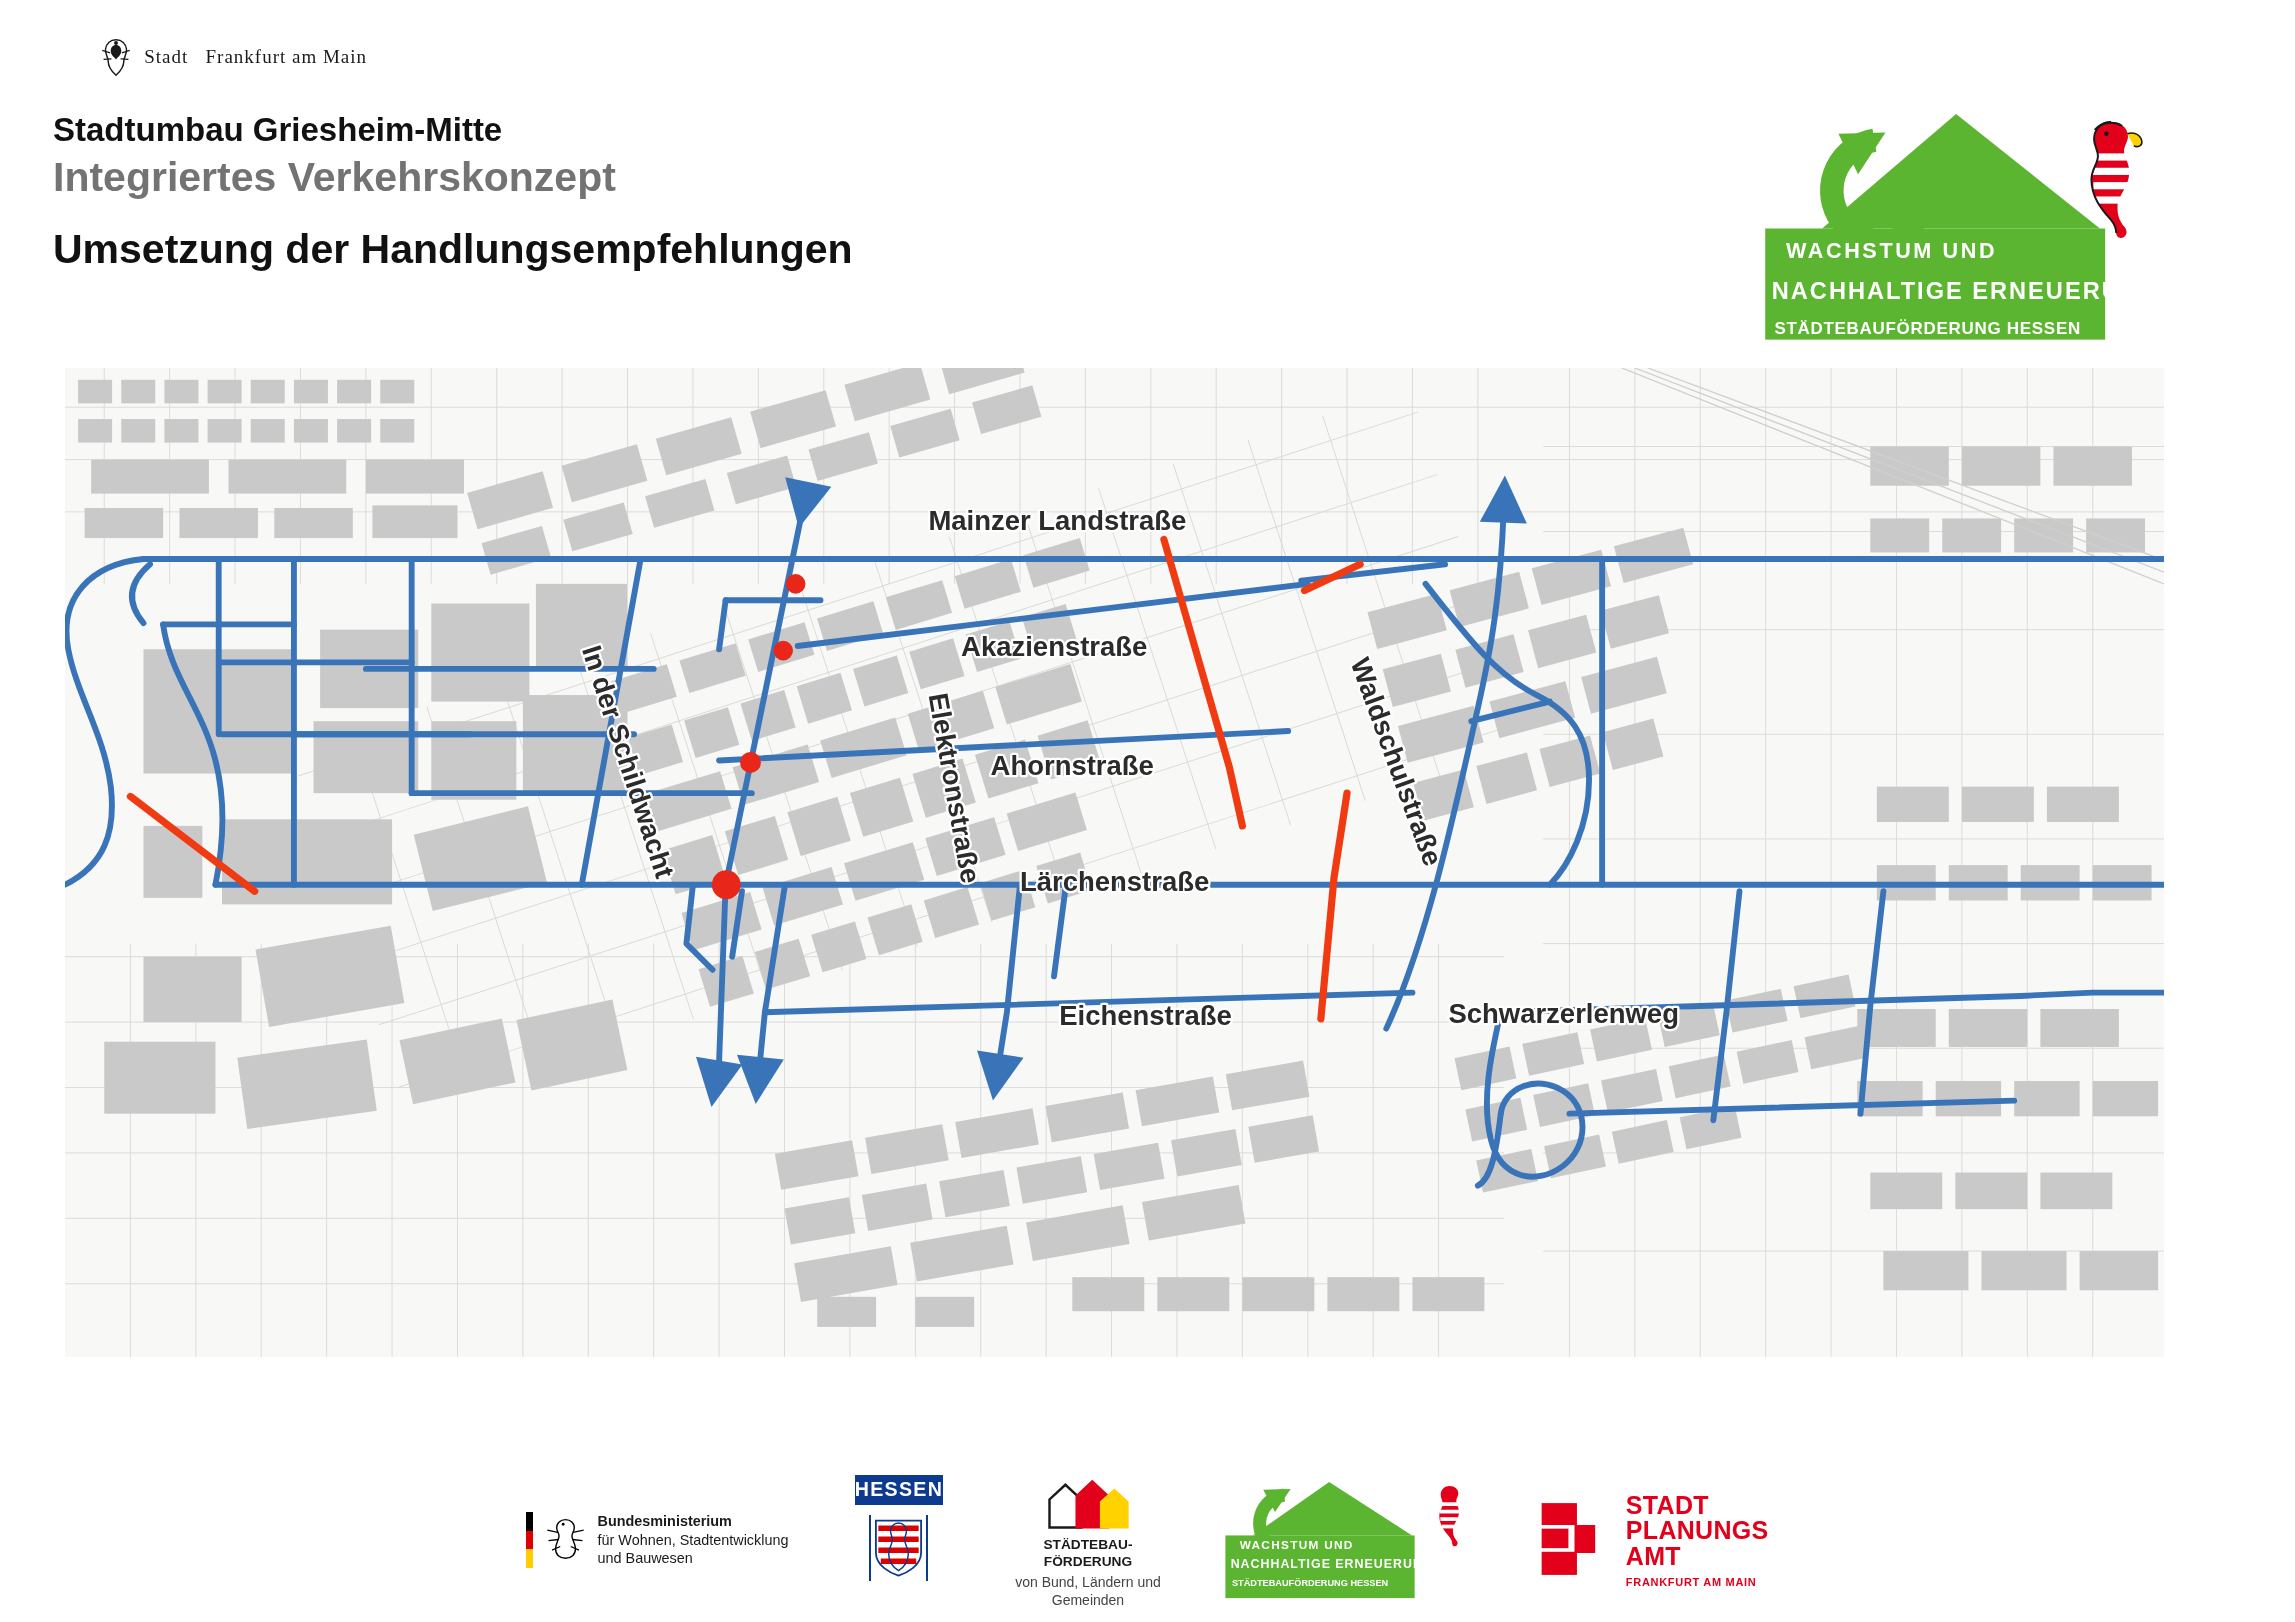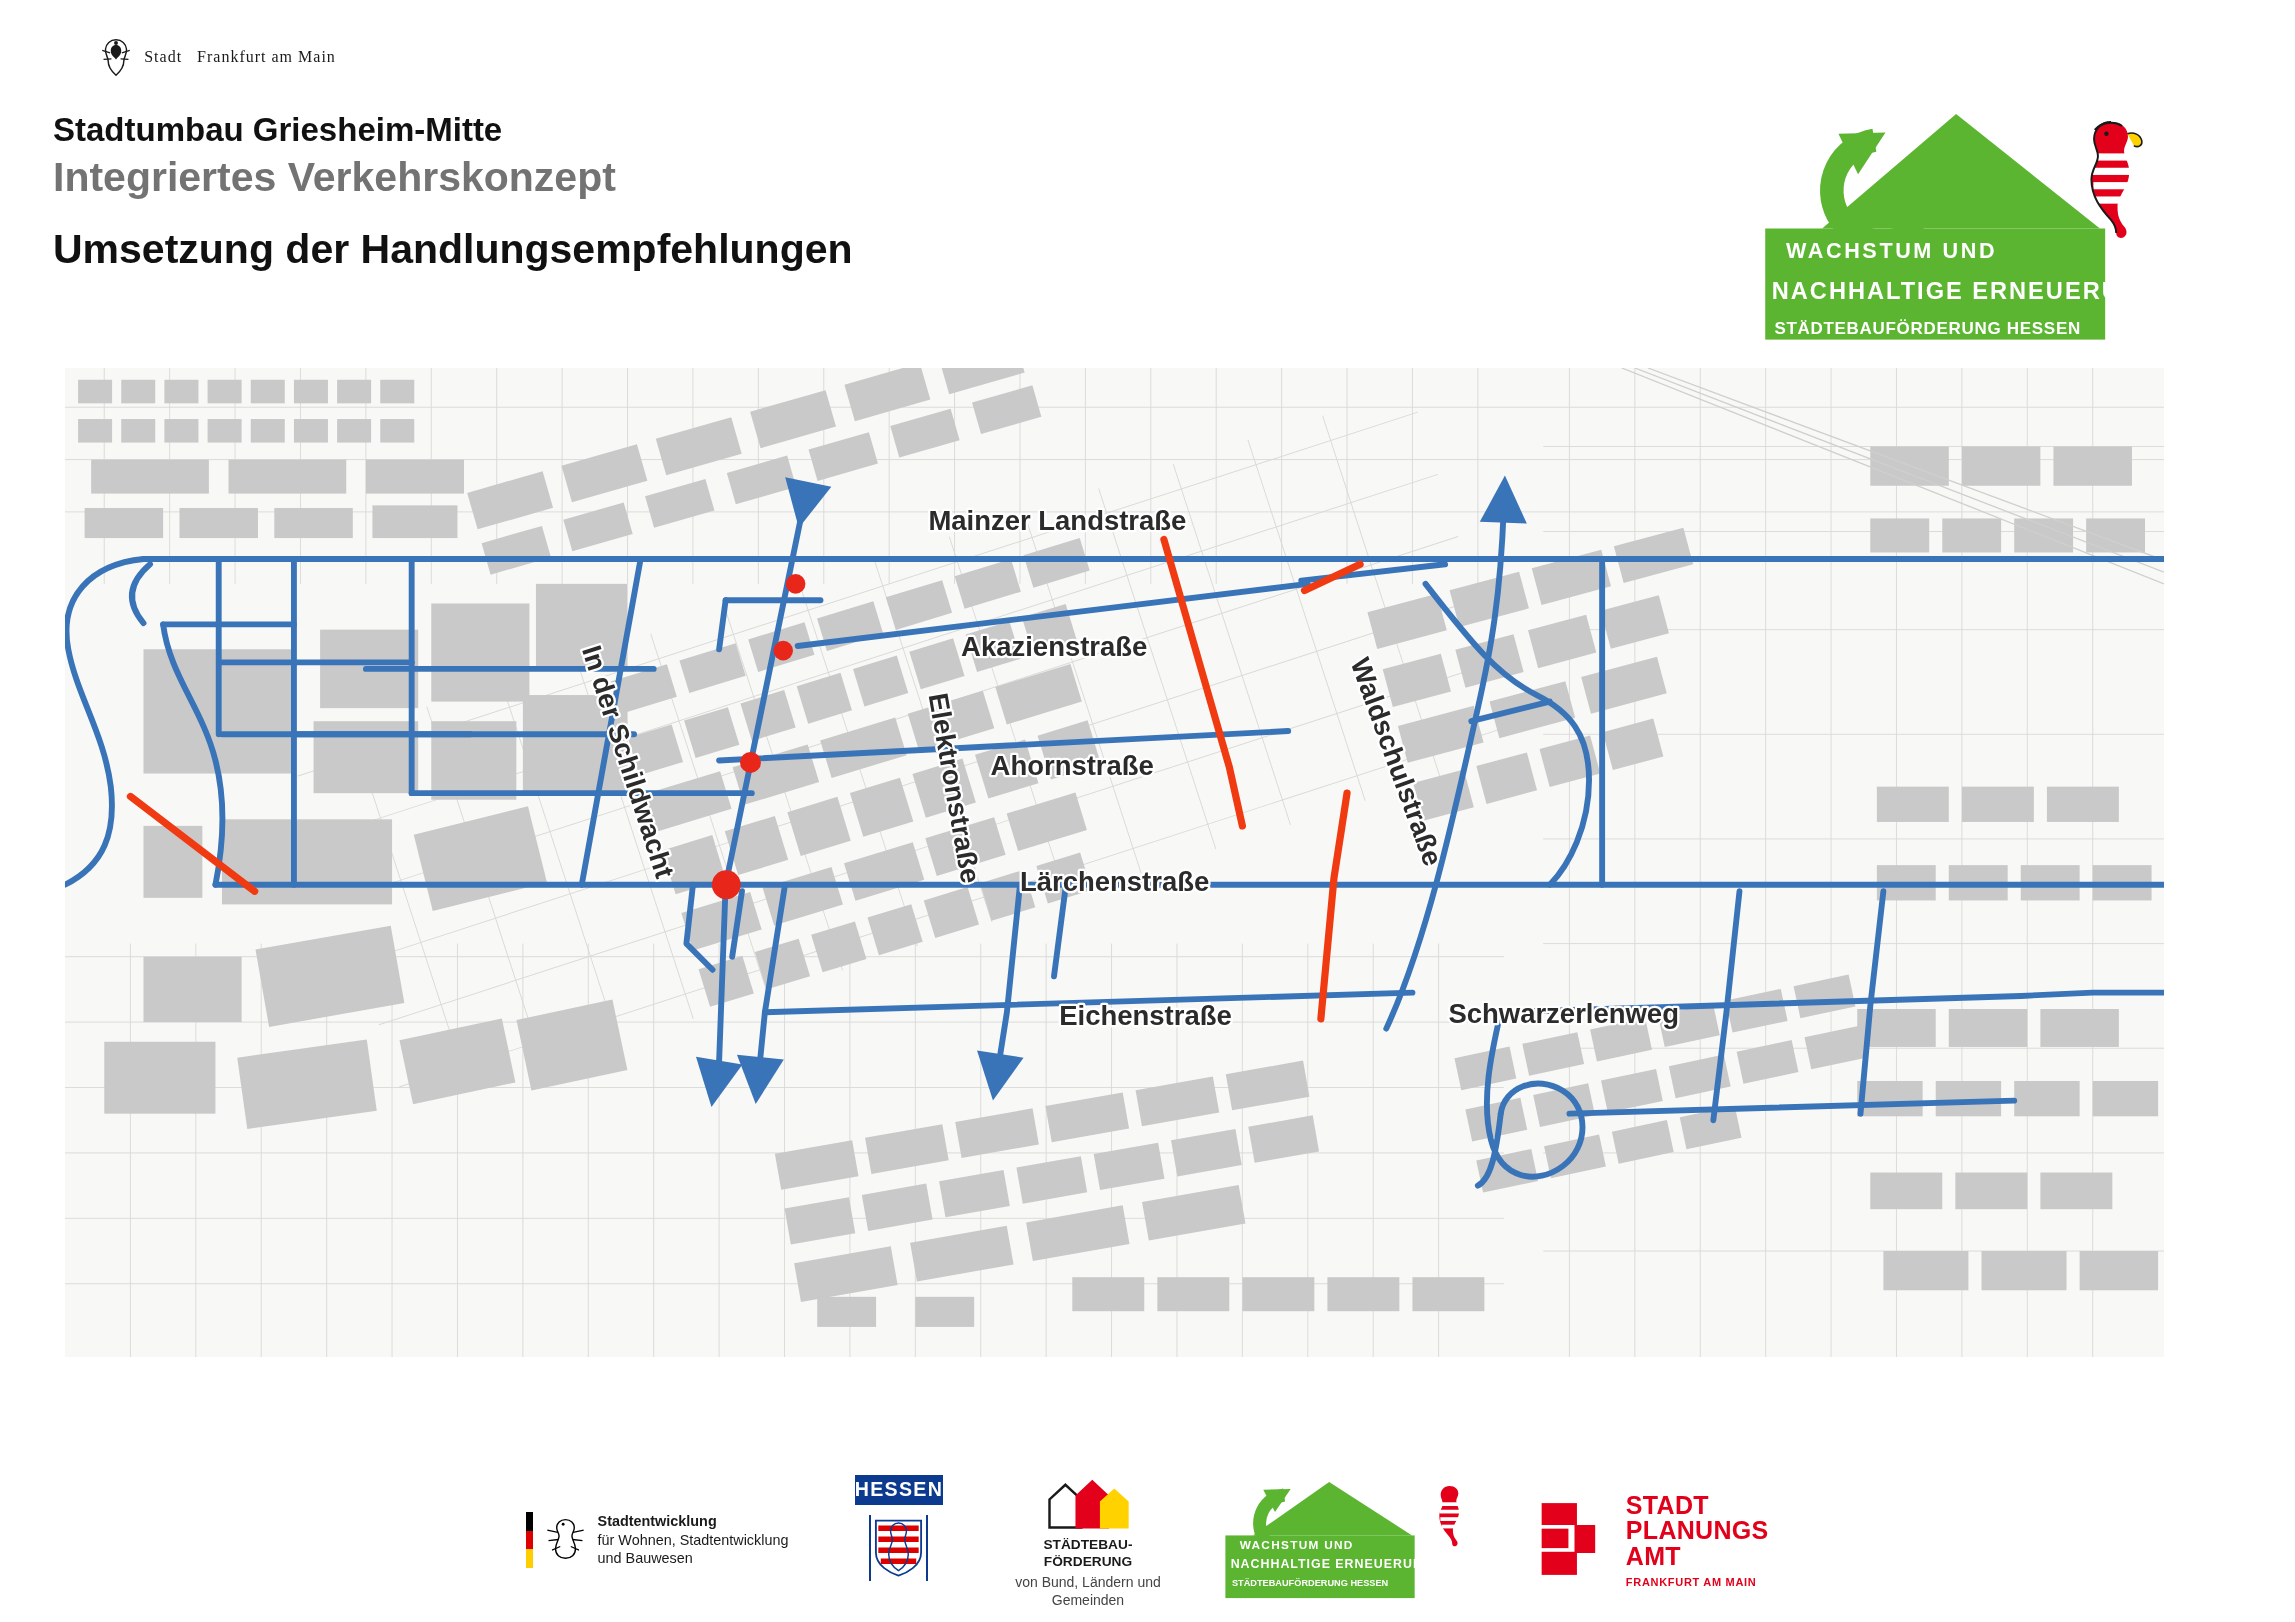"Stadt Frankfurt am Main" #city-logo .wordmark { font-size: 16px -> 19px }
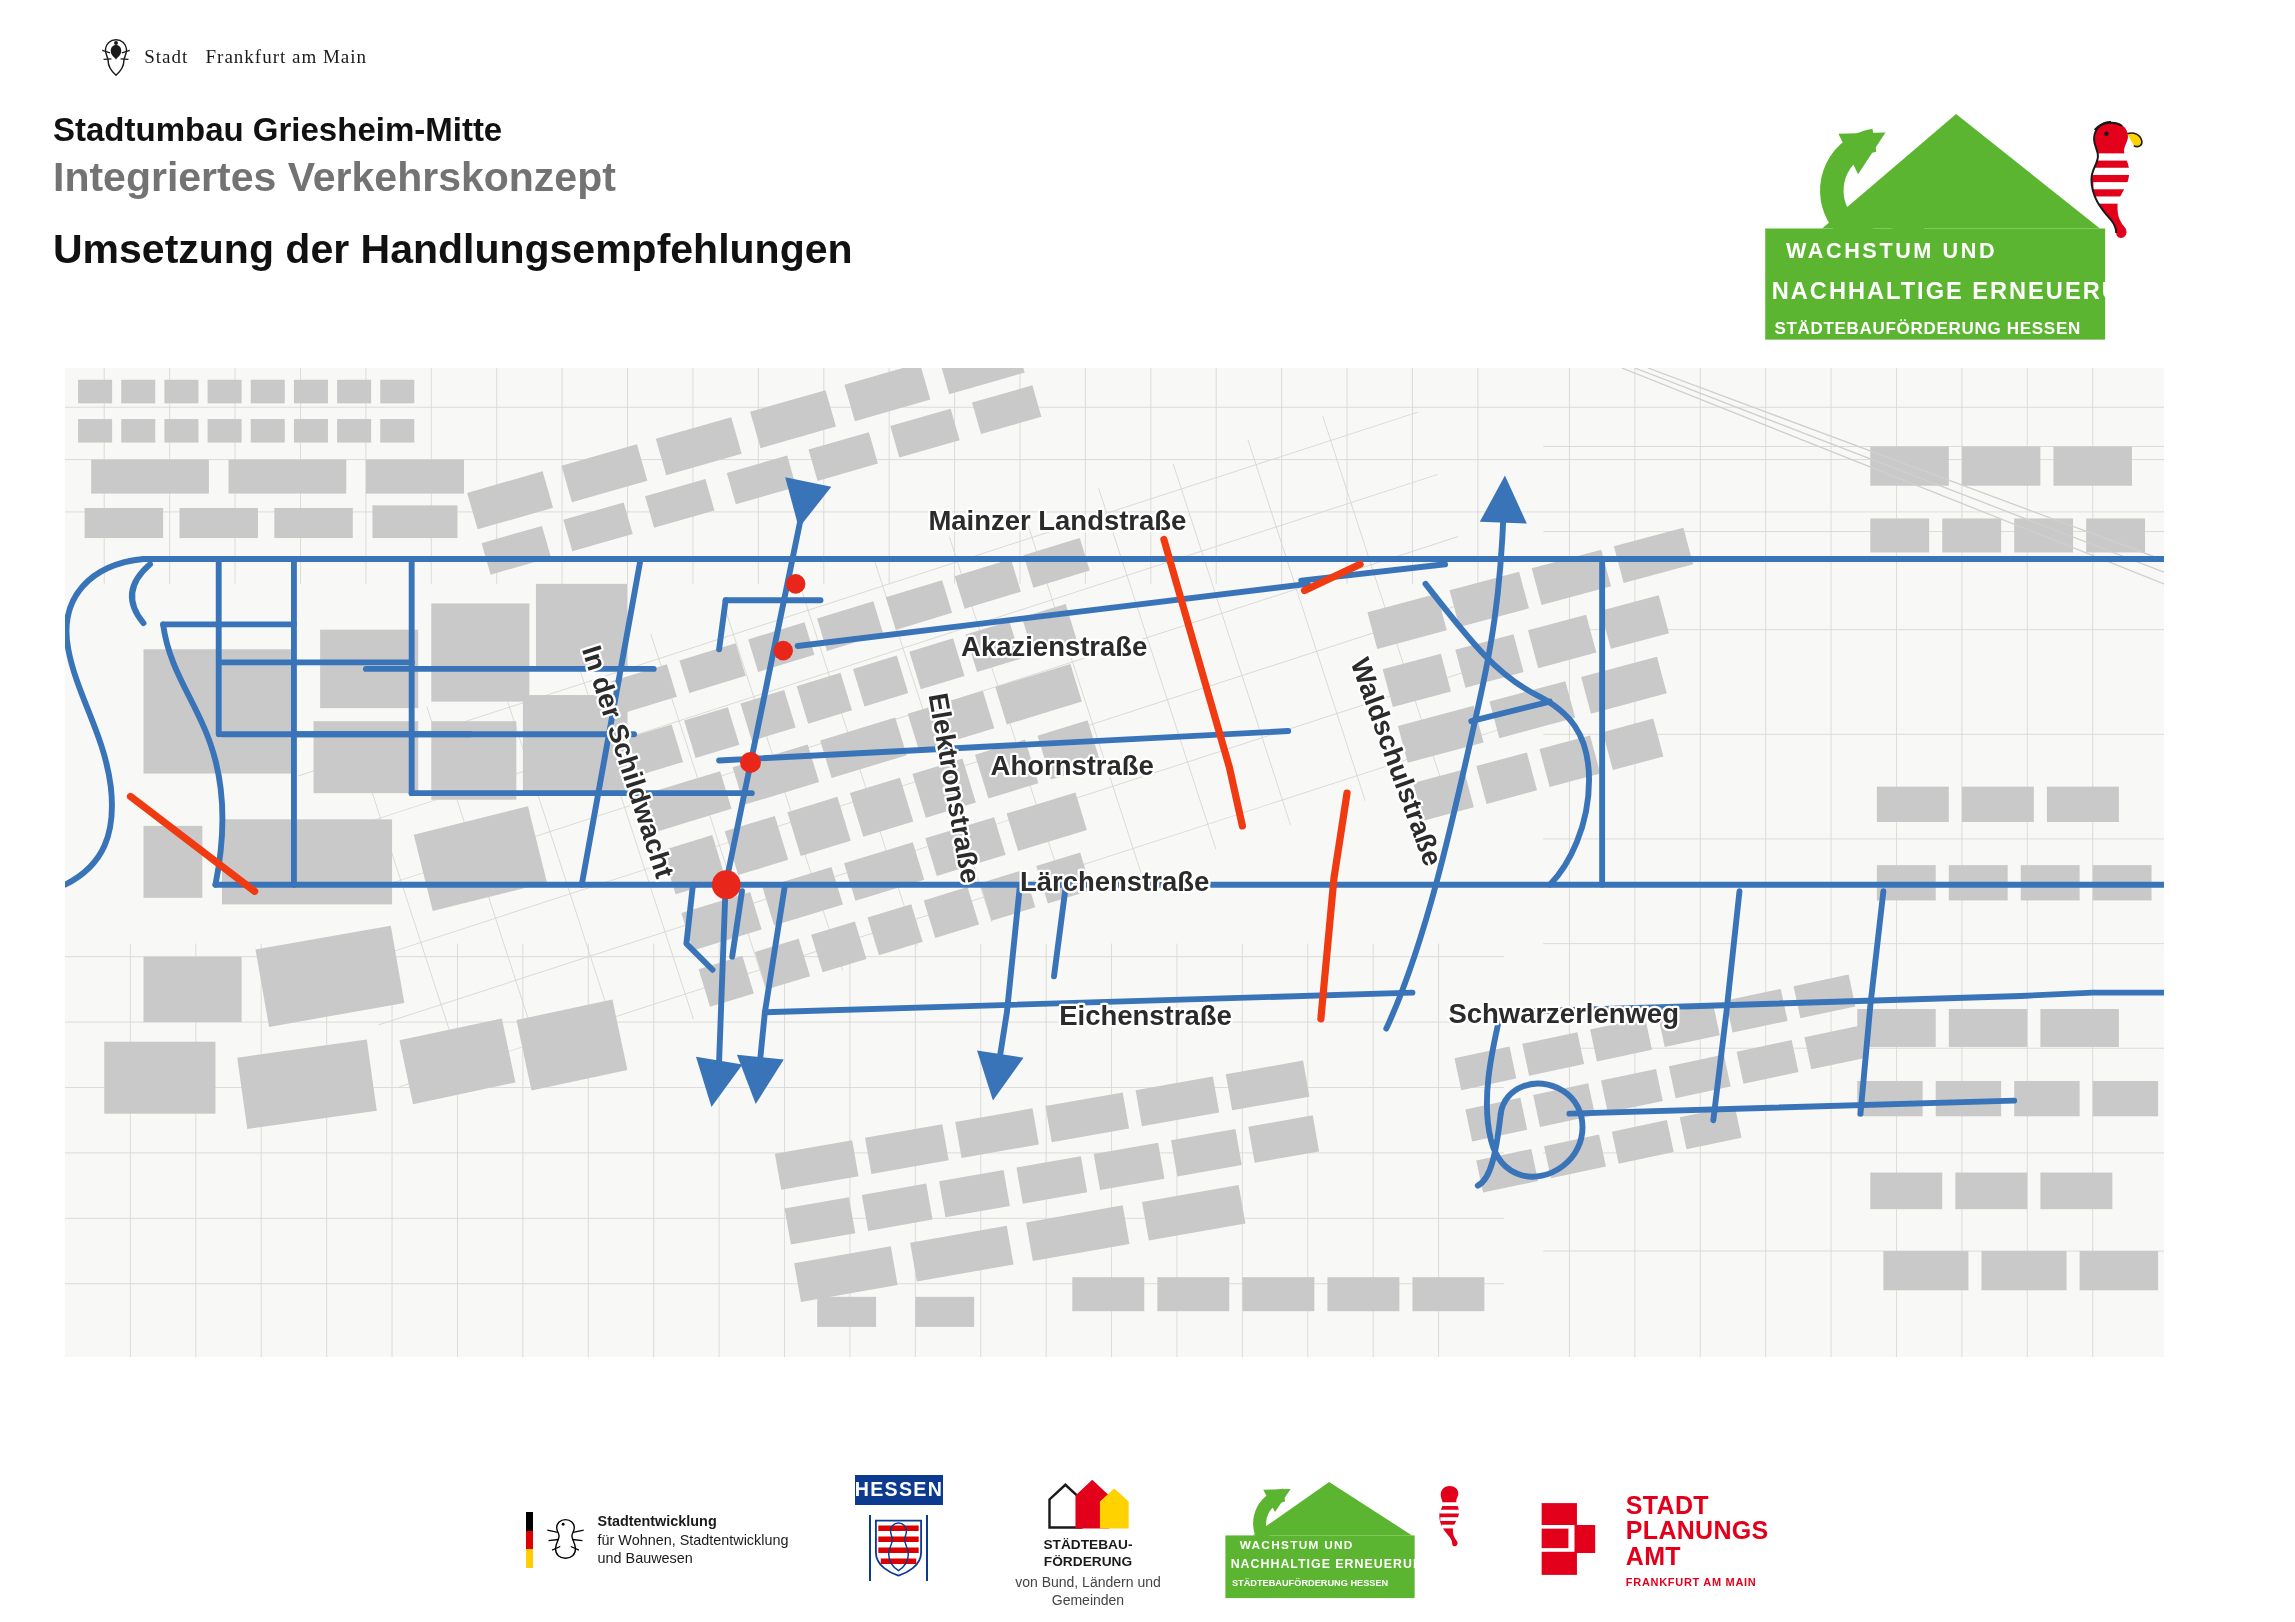"Stadtentwicklung" b { text: Stadtentwicklung -> Bundesministerium }
